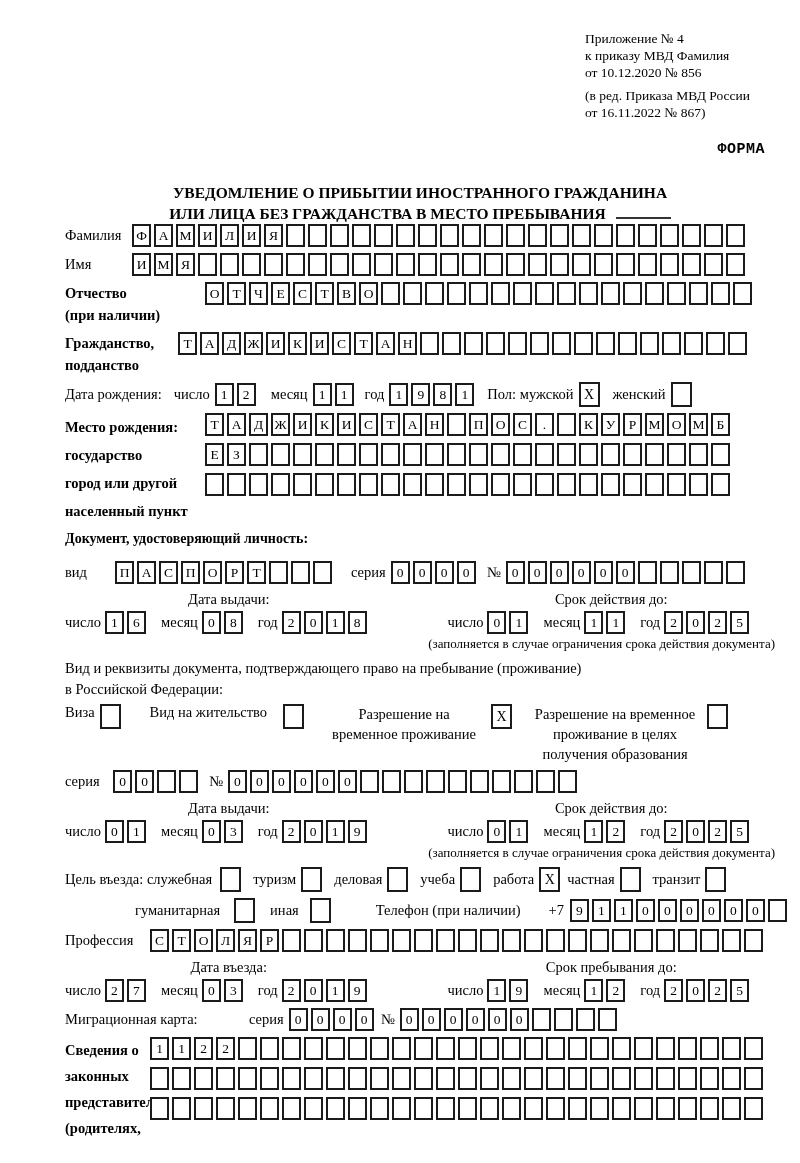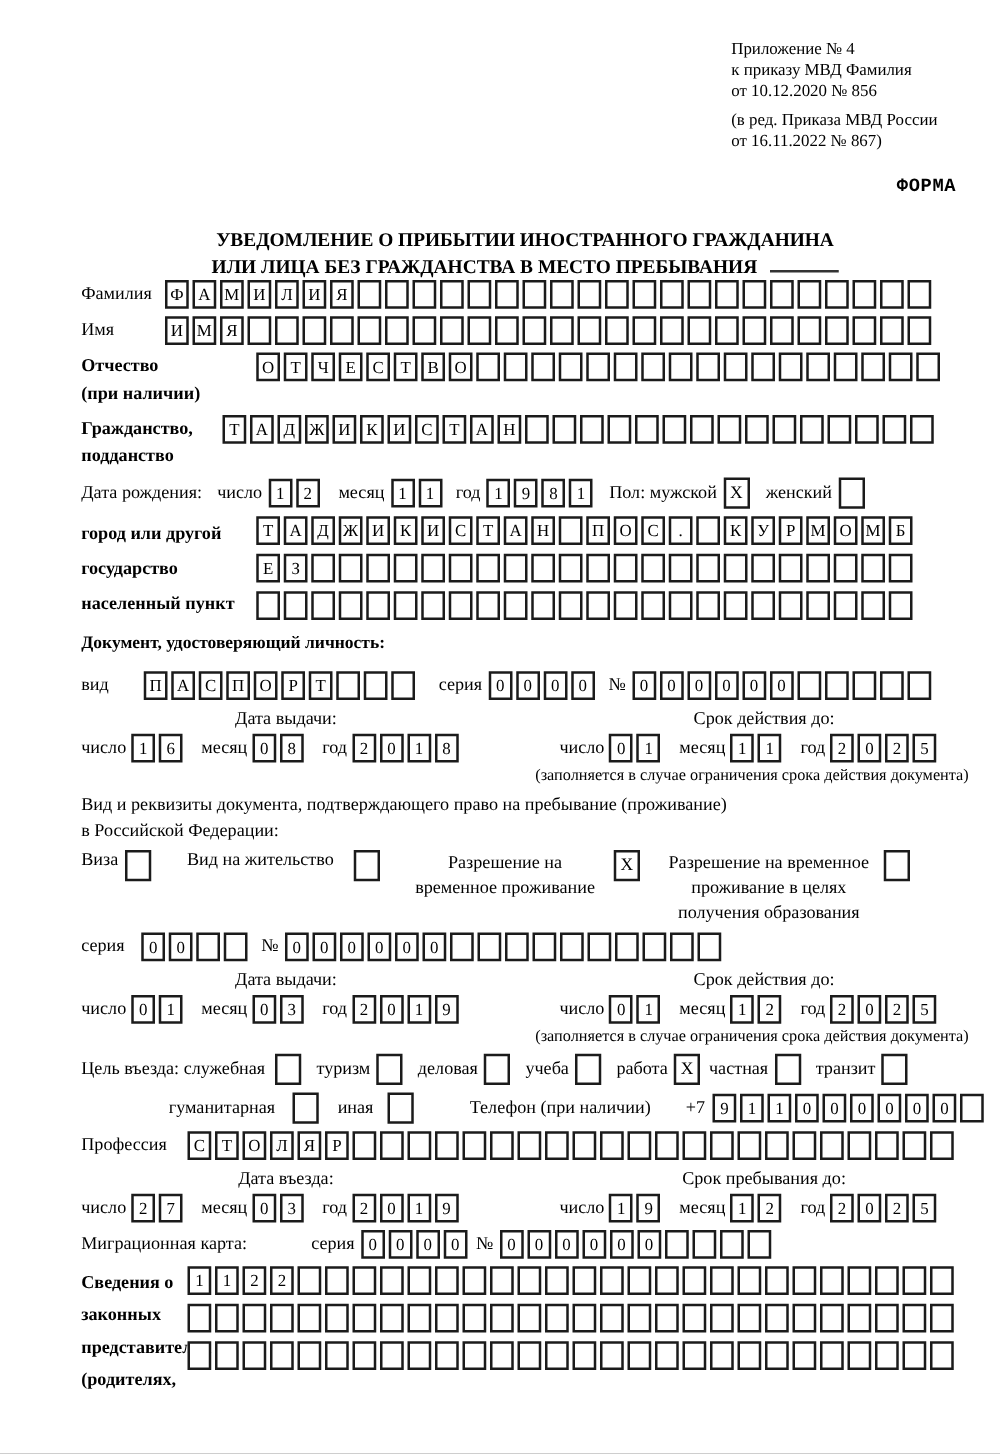"Место рождения:" div { html: none -> <div>Место рождения:</div> }
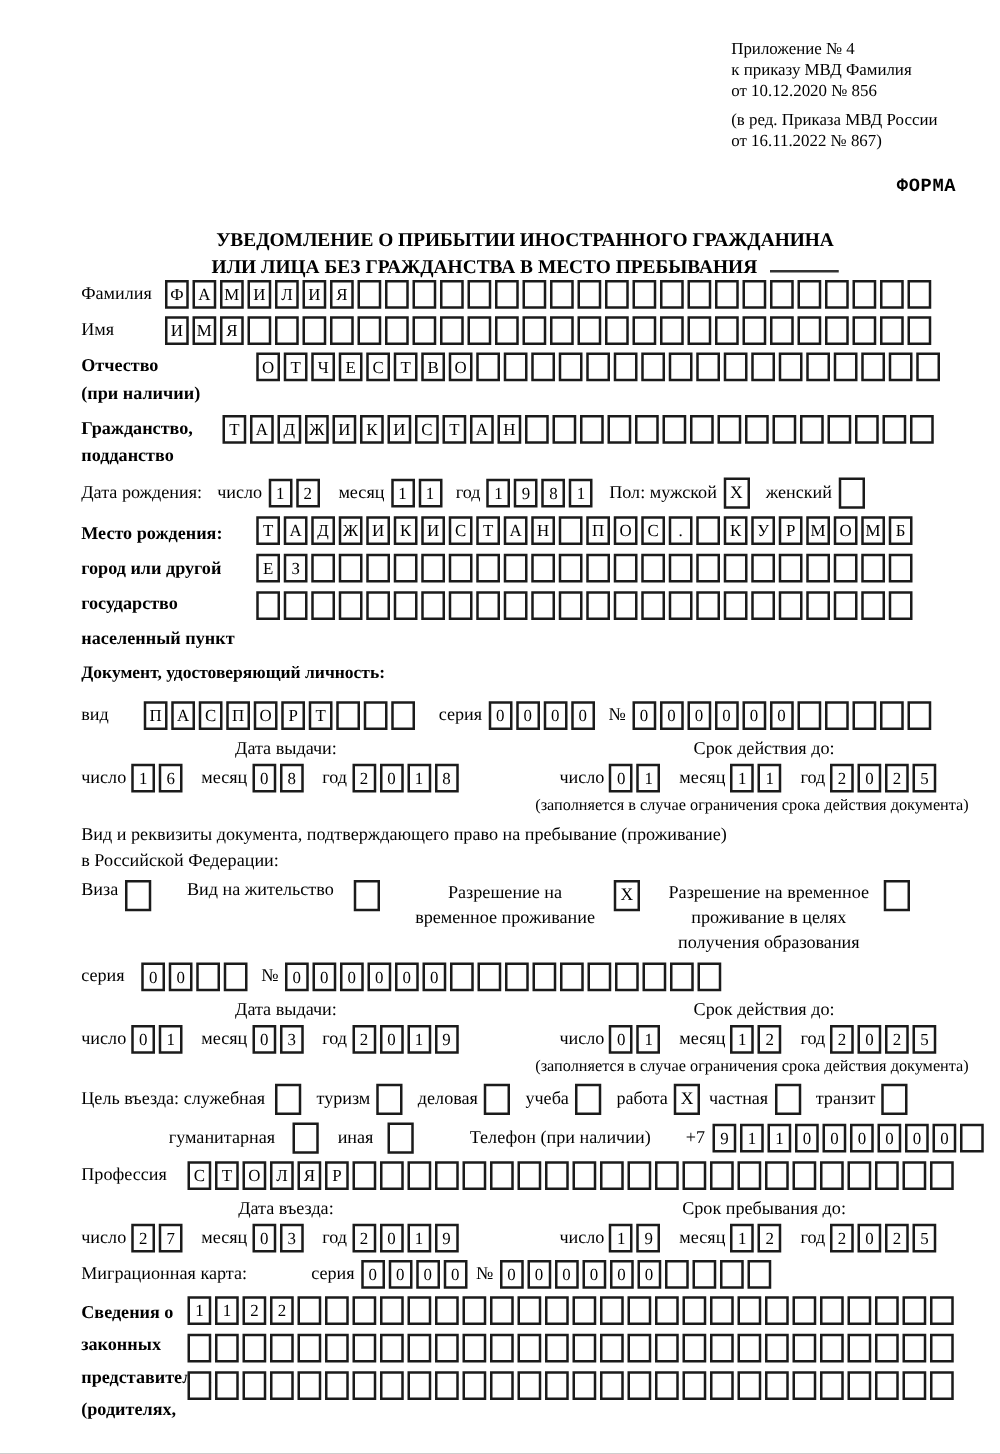"город или другой" div { order: before "государство" -> after "государство" }
